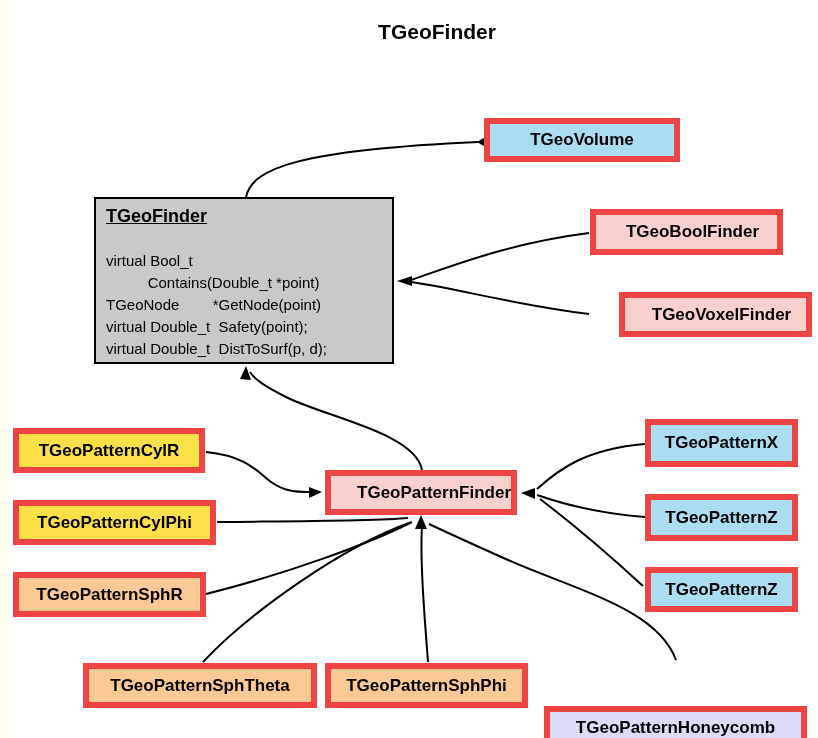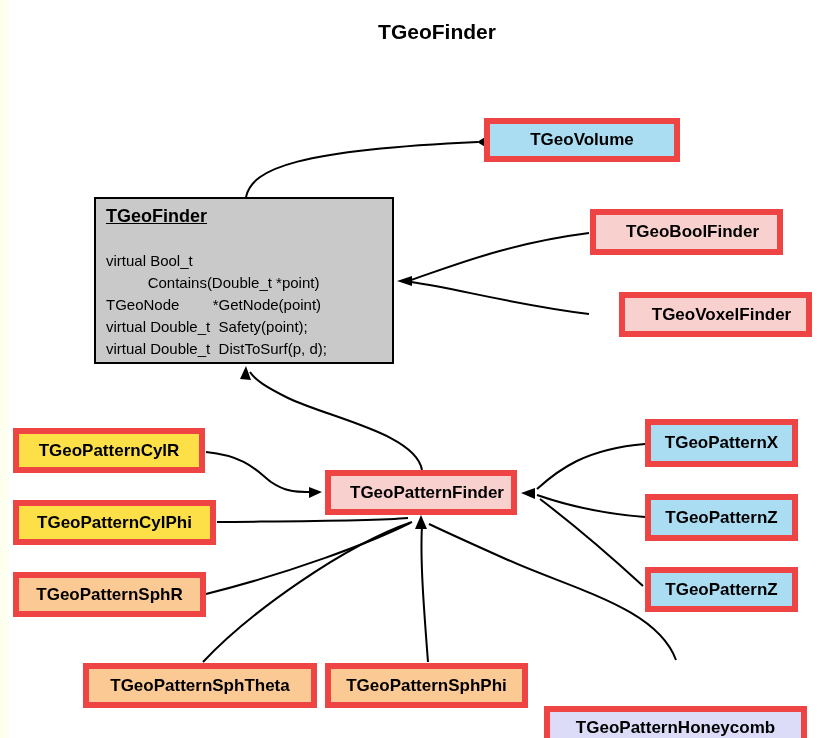"TGeoPatternFinder" #box-pfinder { justify-content: none -> flex-end }
